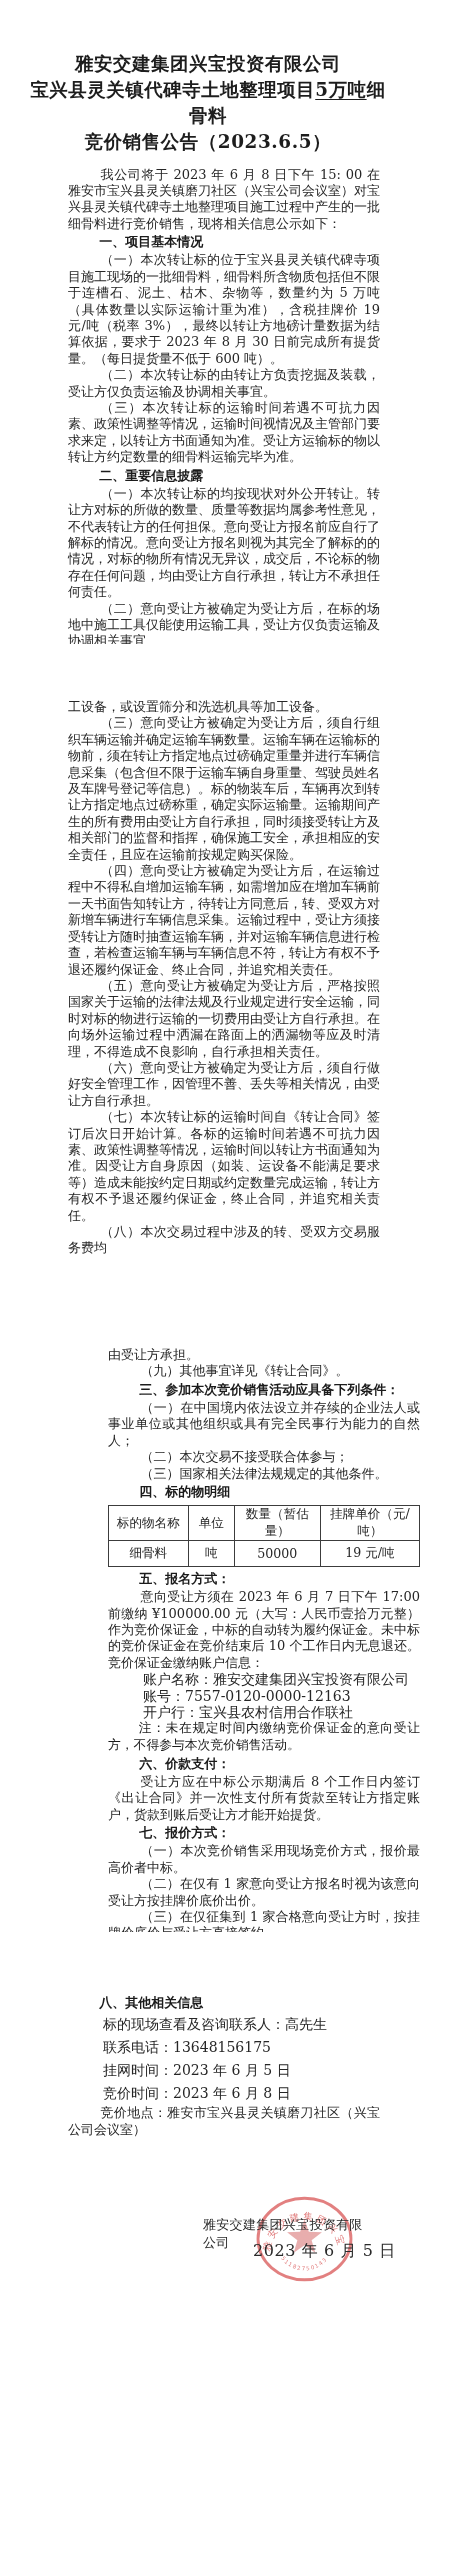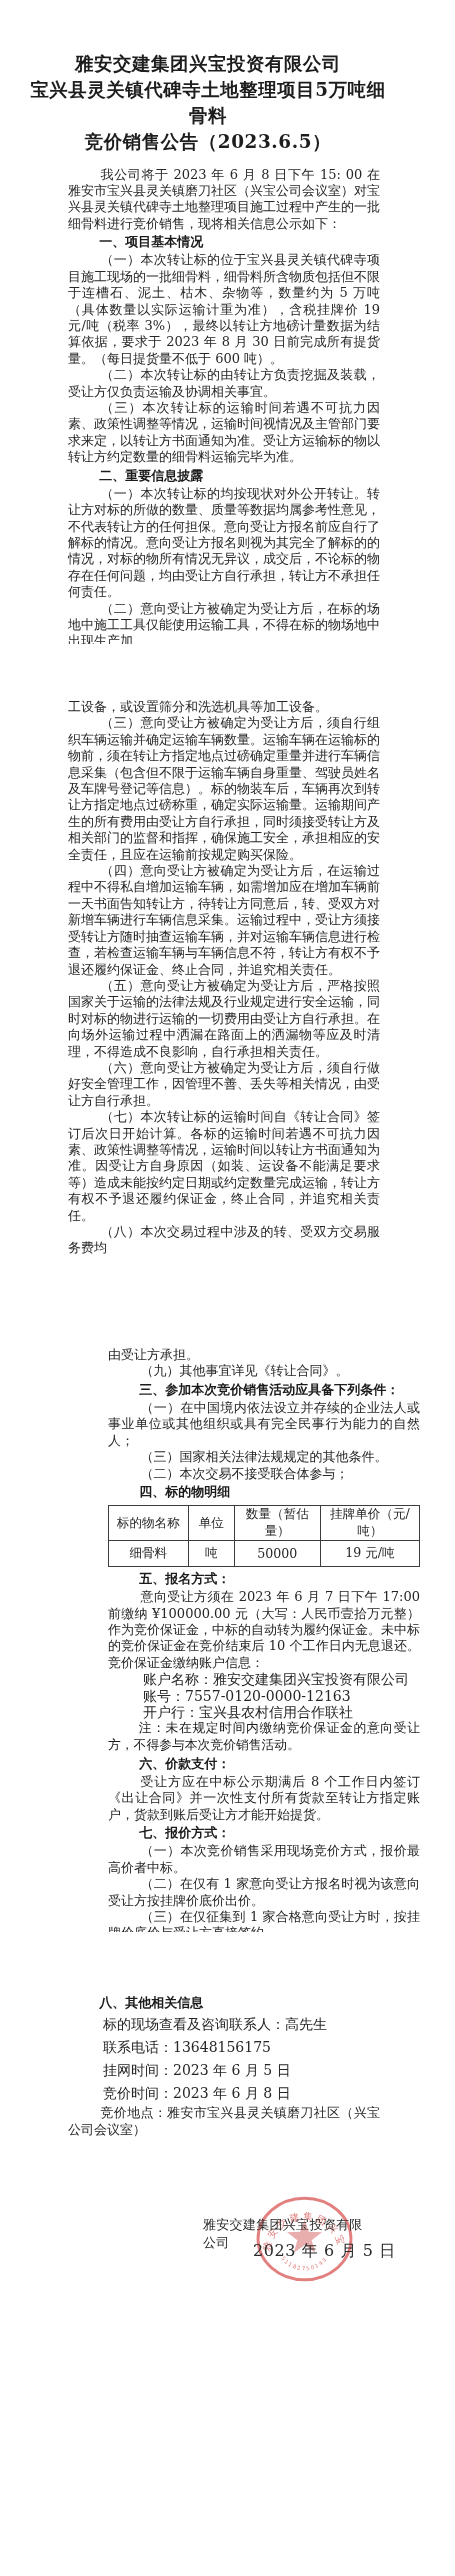"5万吨" .doc-title .u { text-decoration: none -> underline }
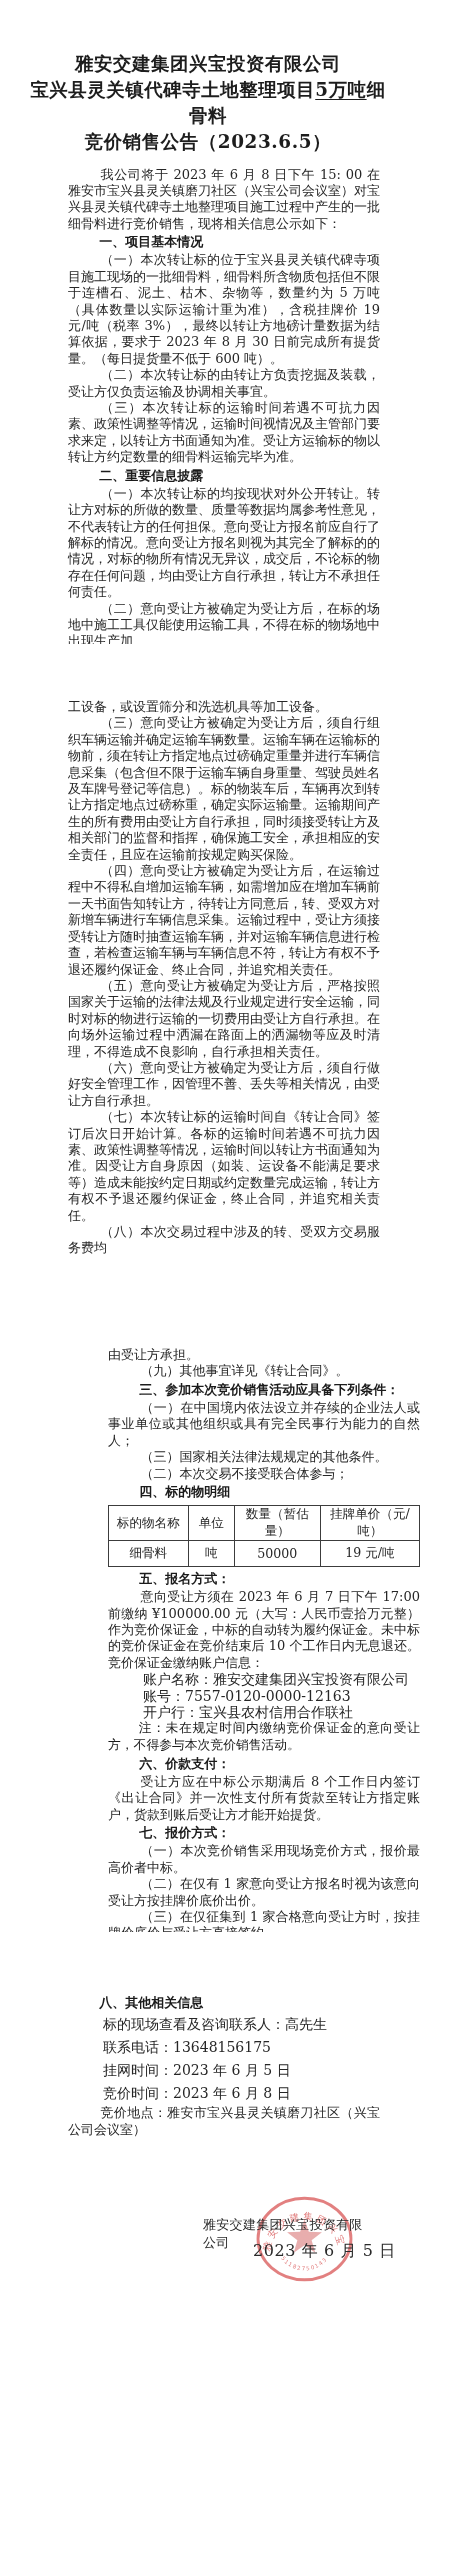"（二）意向受让方被确定为受让方后，在标的场地中施工工具仅能使用运输工具，不得在标" div.p { text: 不得在标的物场地中出现生产加 -> 受让方仅负责运输及协调相关事宜 }
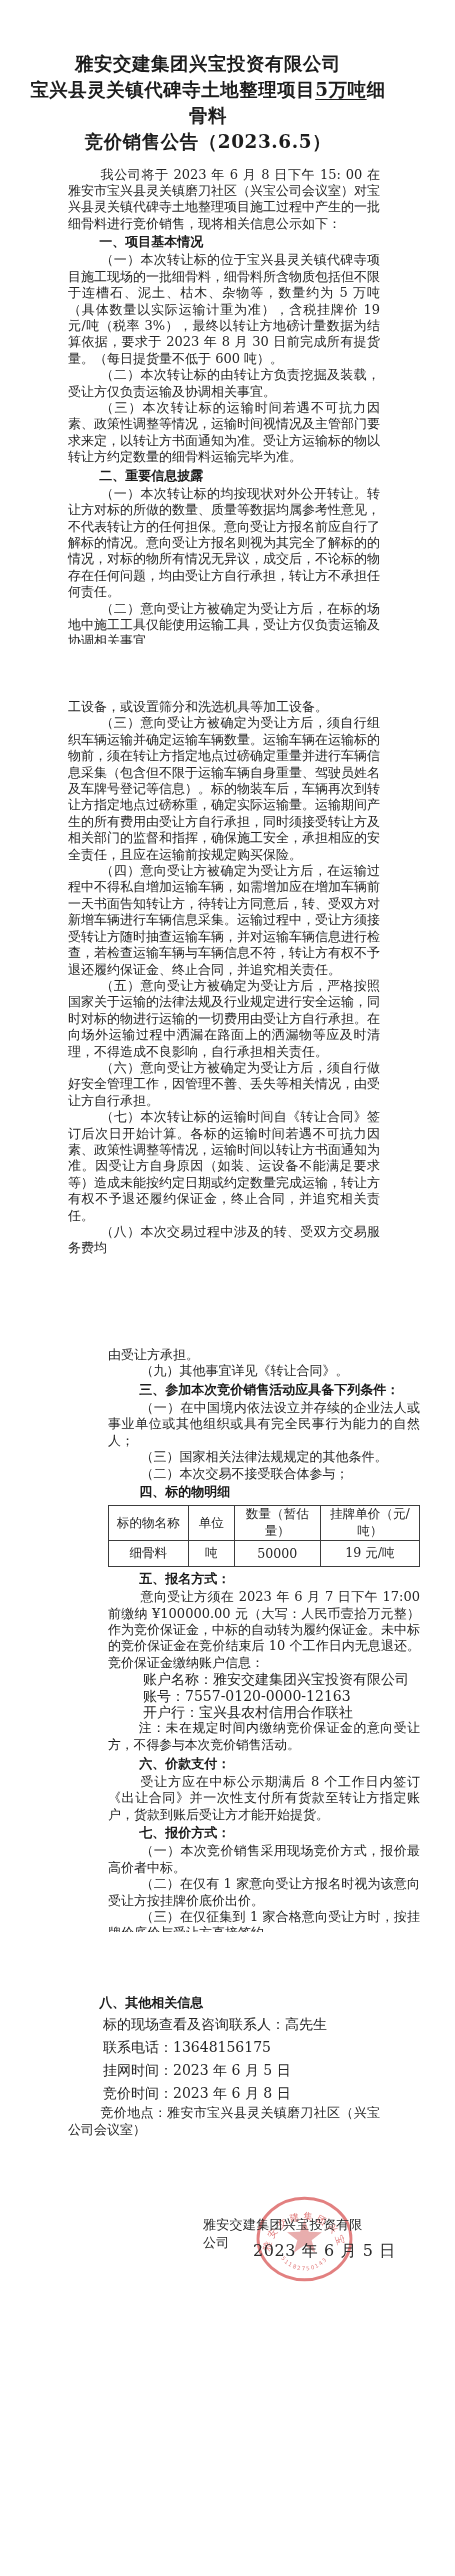"（三）国家相关法律法规规定的其他条件。" div.p { order: before "（二）本次交易不接受联合体参与；" -> after "（二）本次交易不接受联合体参与；" }
